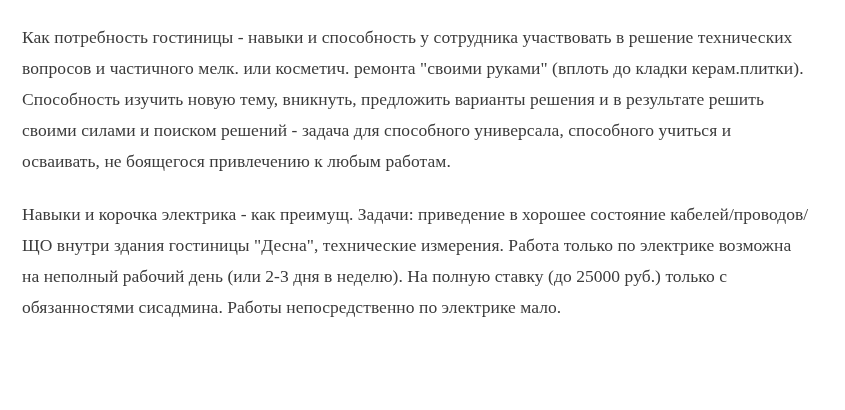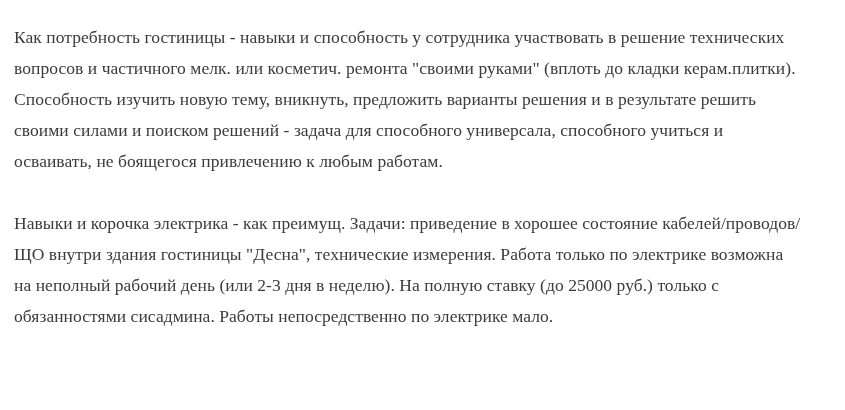"Как потребность гостиницы - навыки" .doc { padding: 22px 22px 0 14px -> 22px 22px 0 22px }
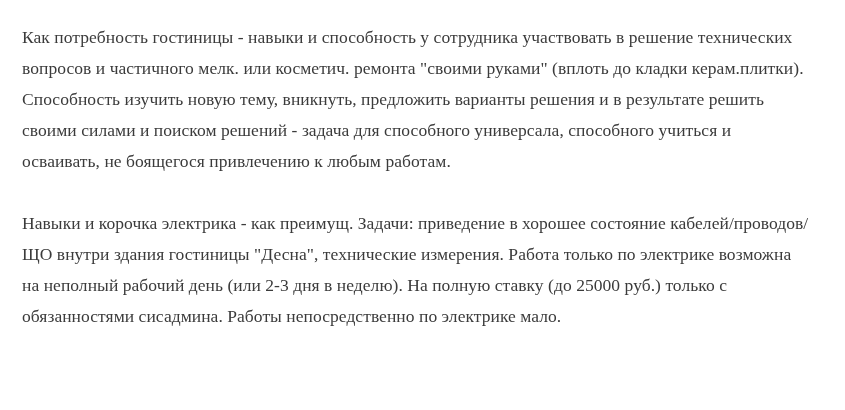"Навыки и корочка электрика -" .para + .para { margin-top: 31px -> 22px }
